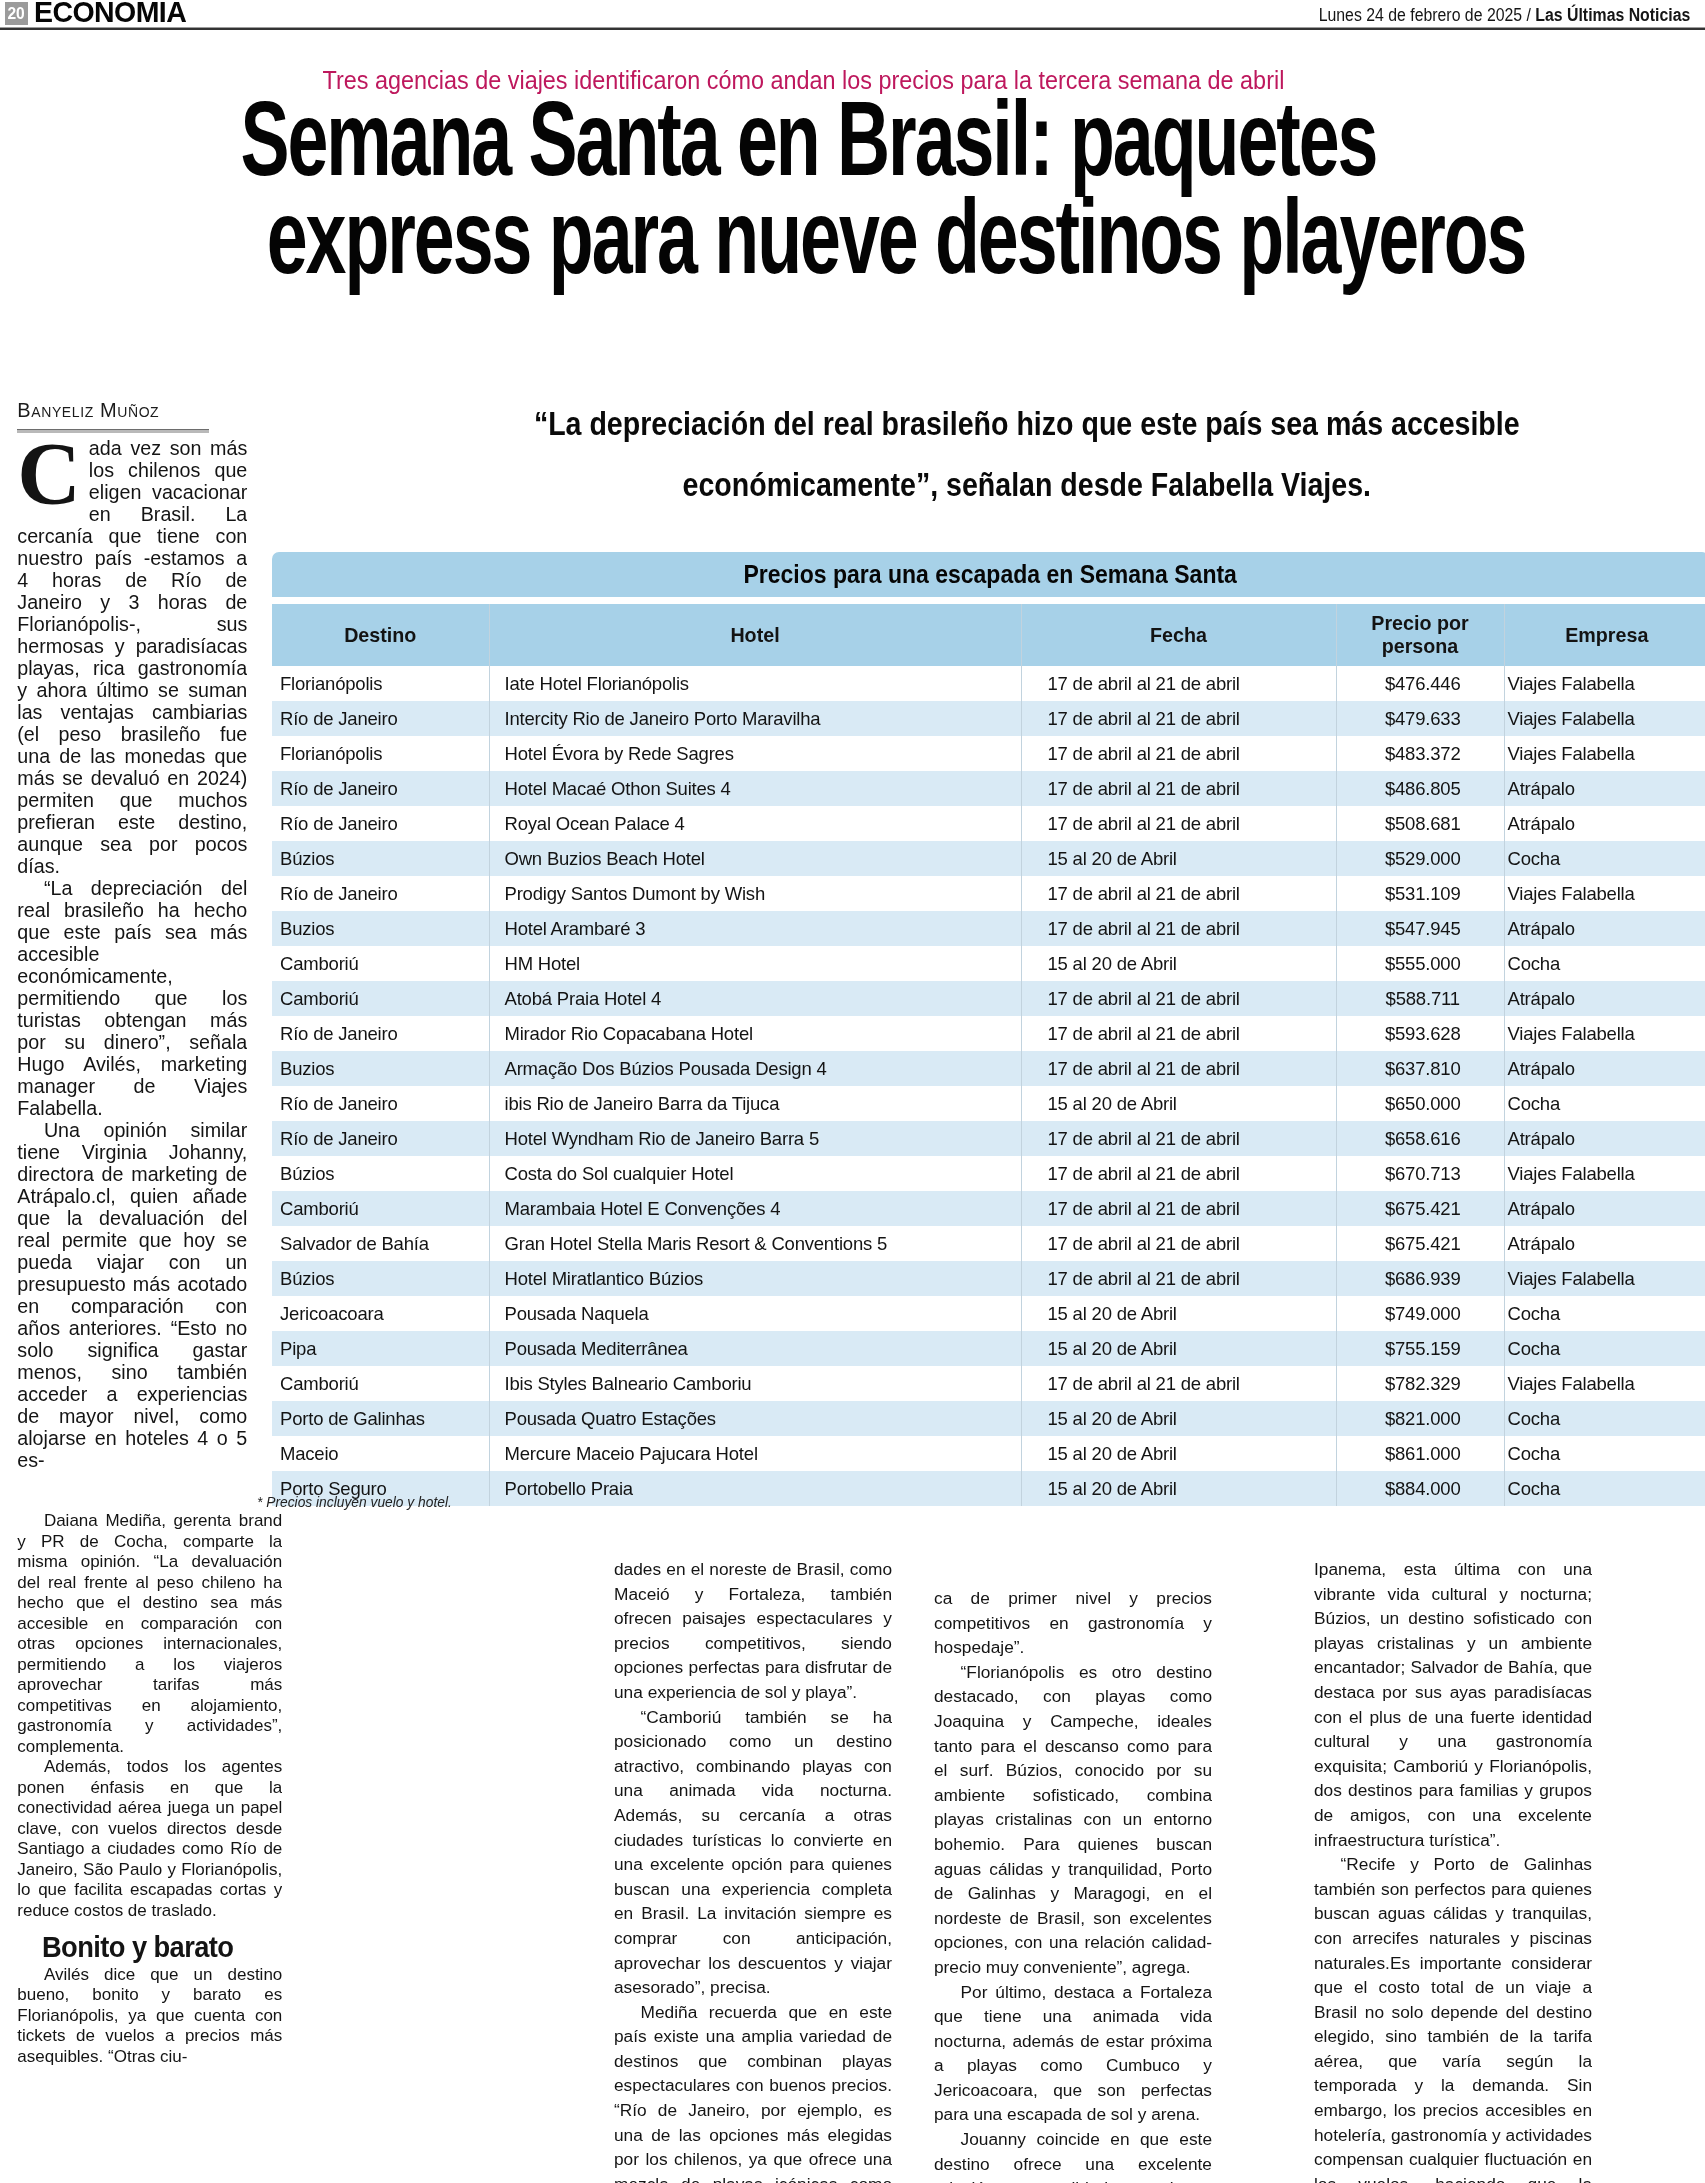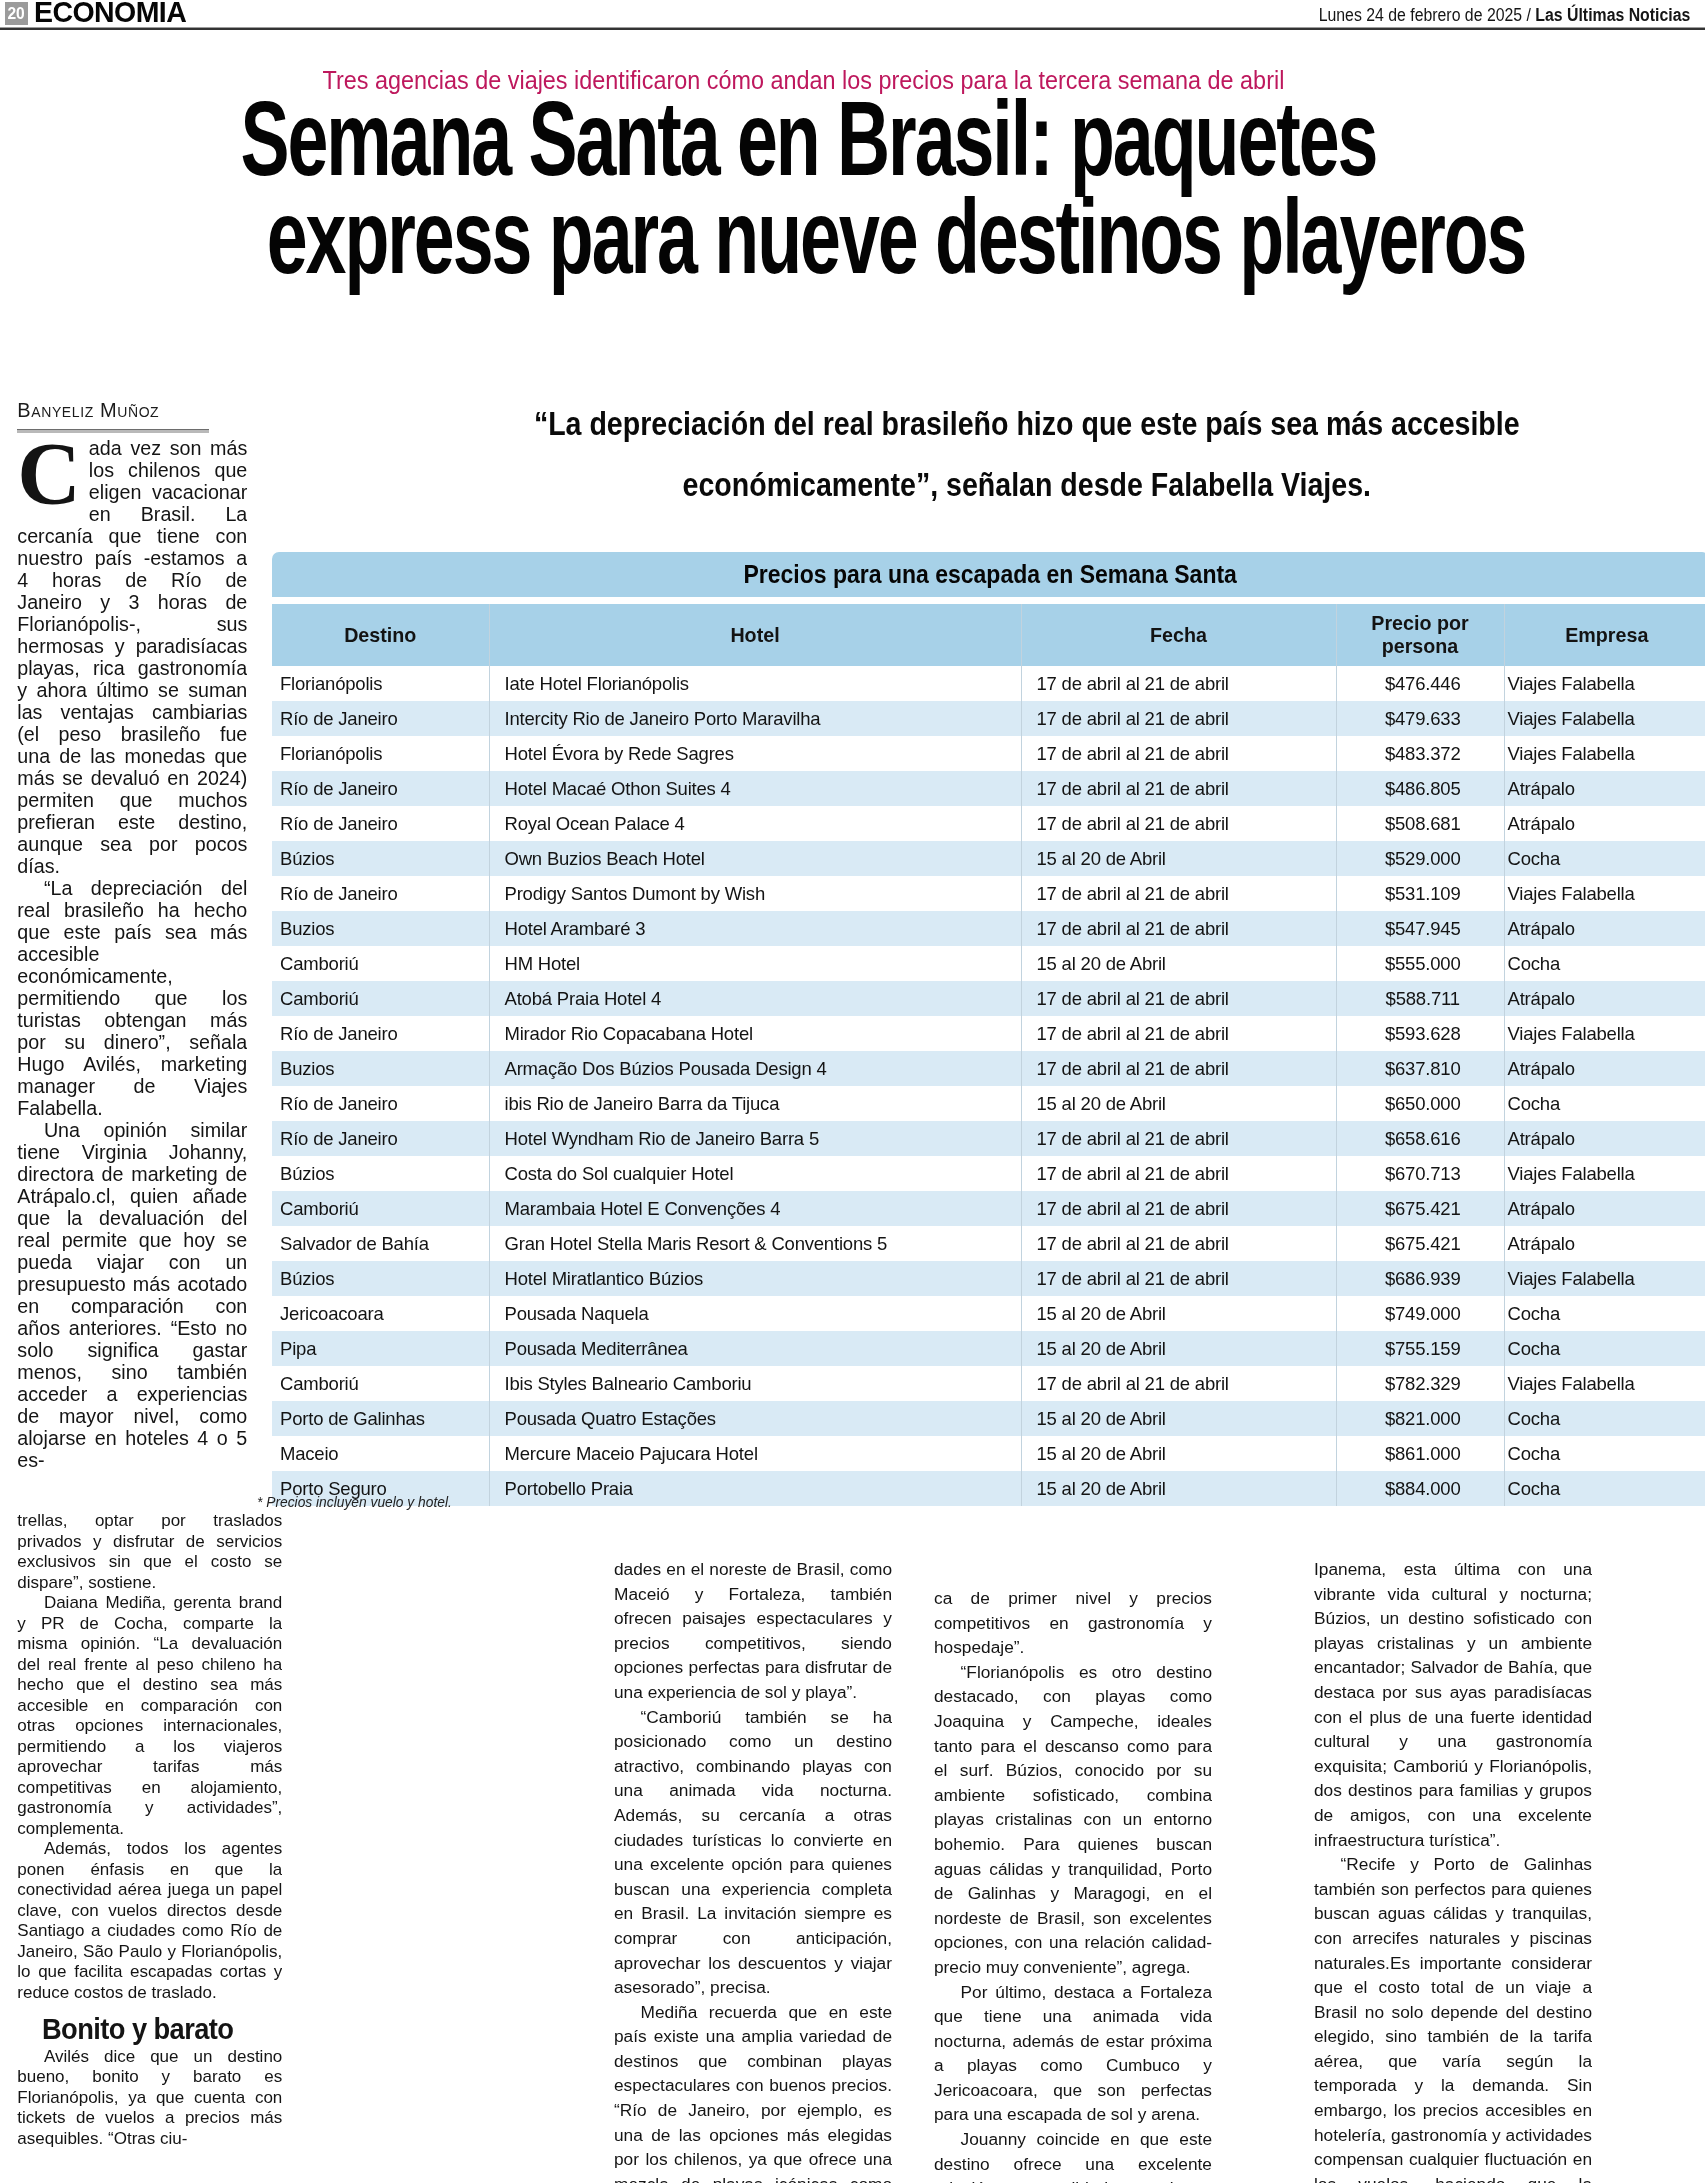"17 de abril al 21" table.prices td.c-fecha { padding-left: 15px -> 26px }
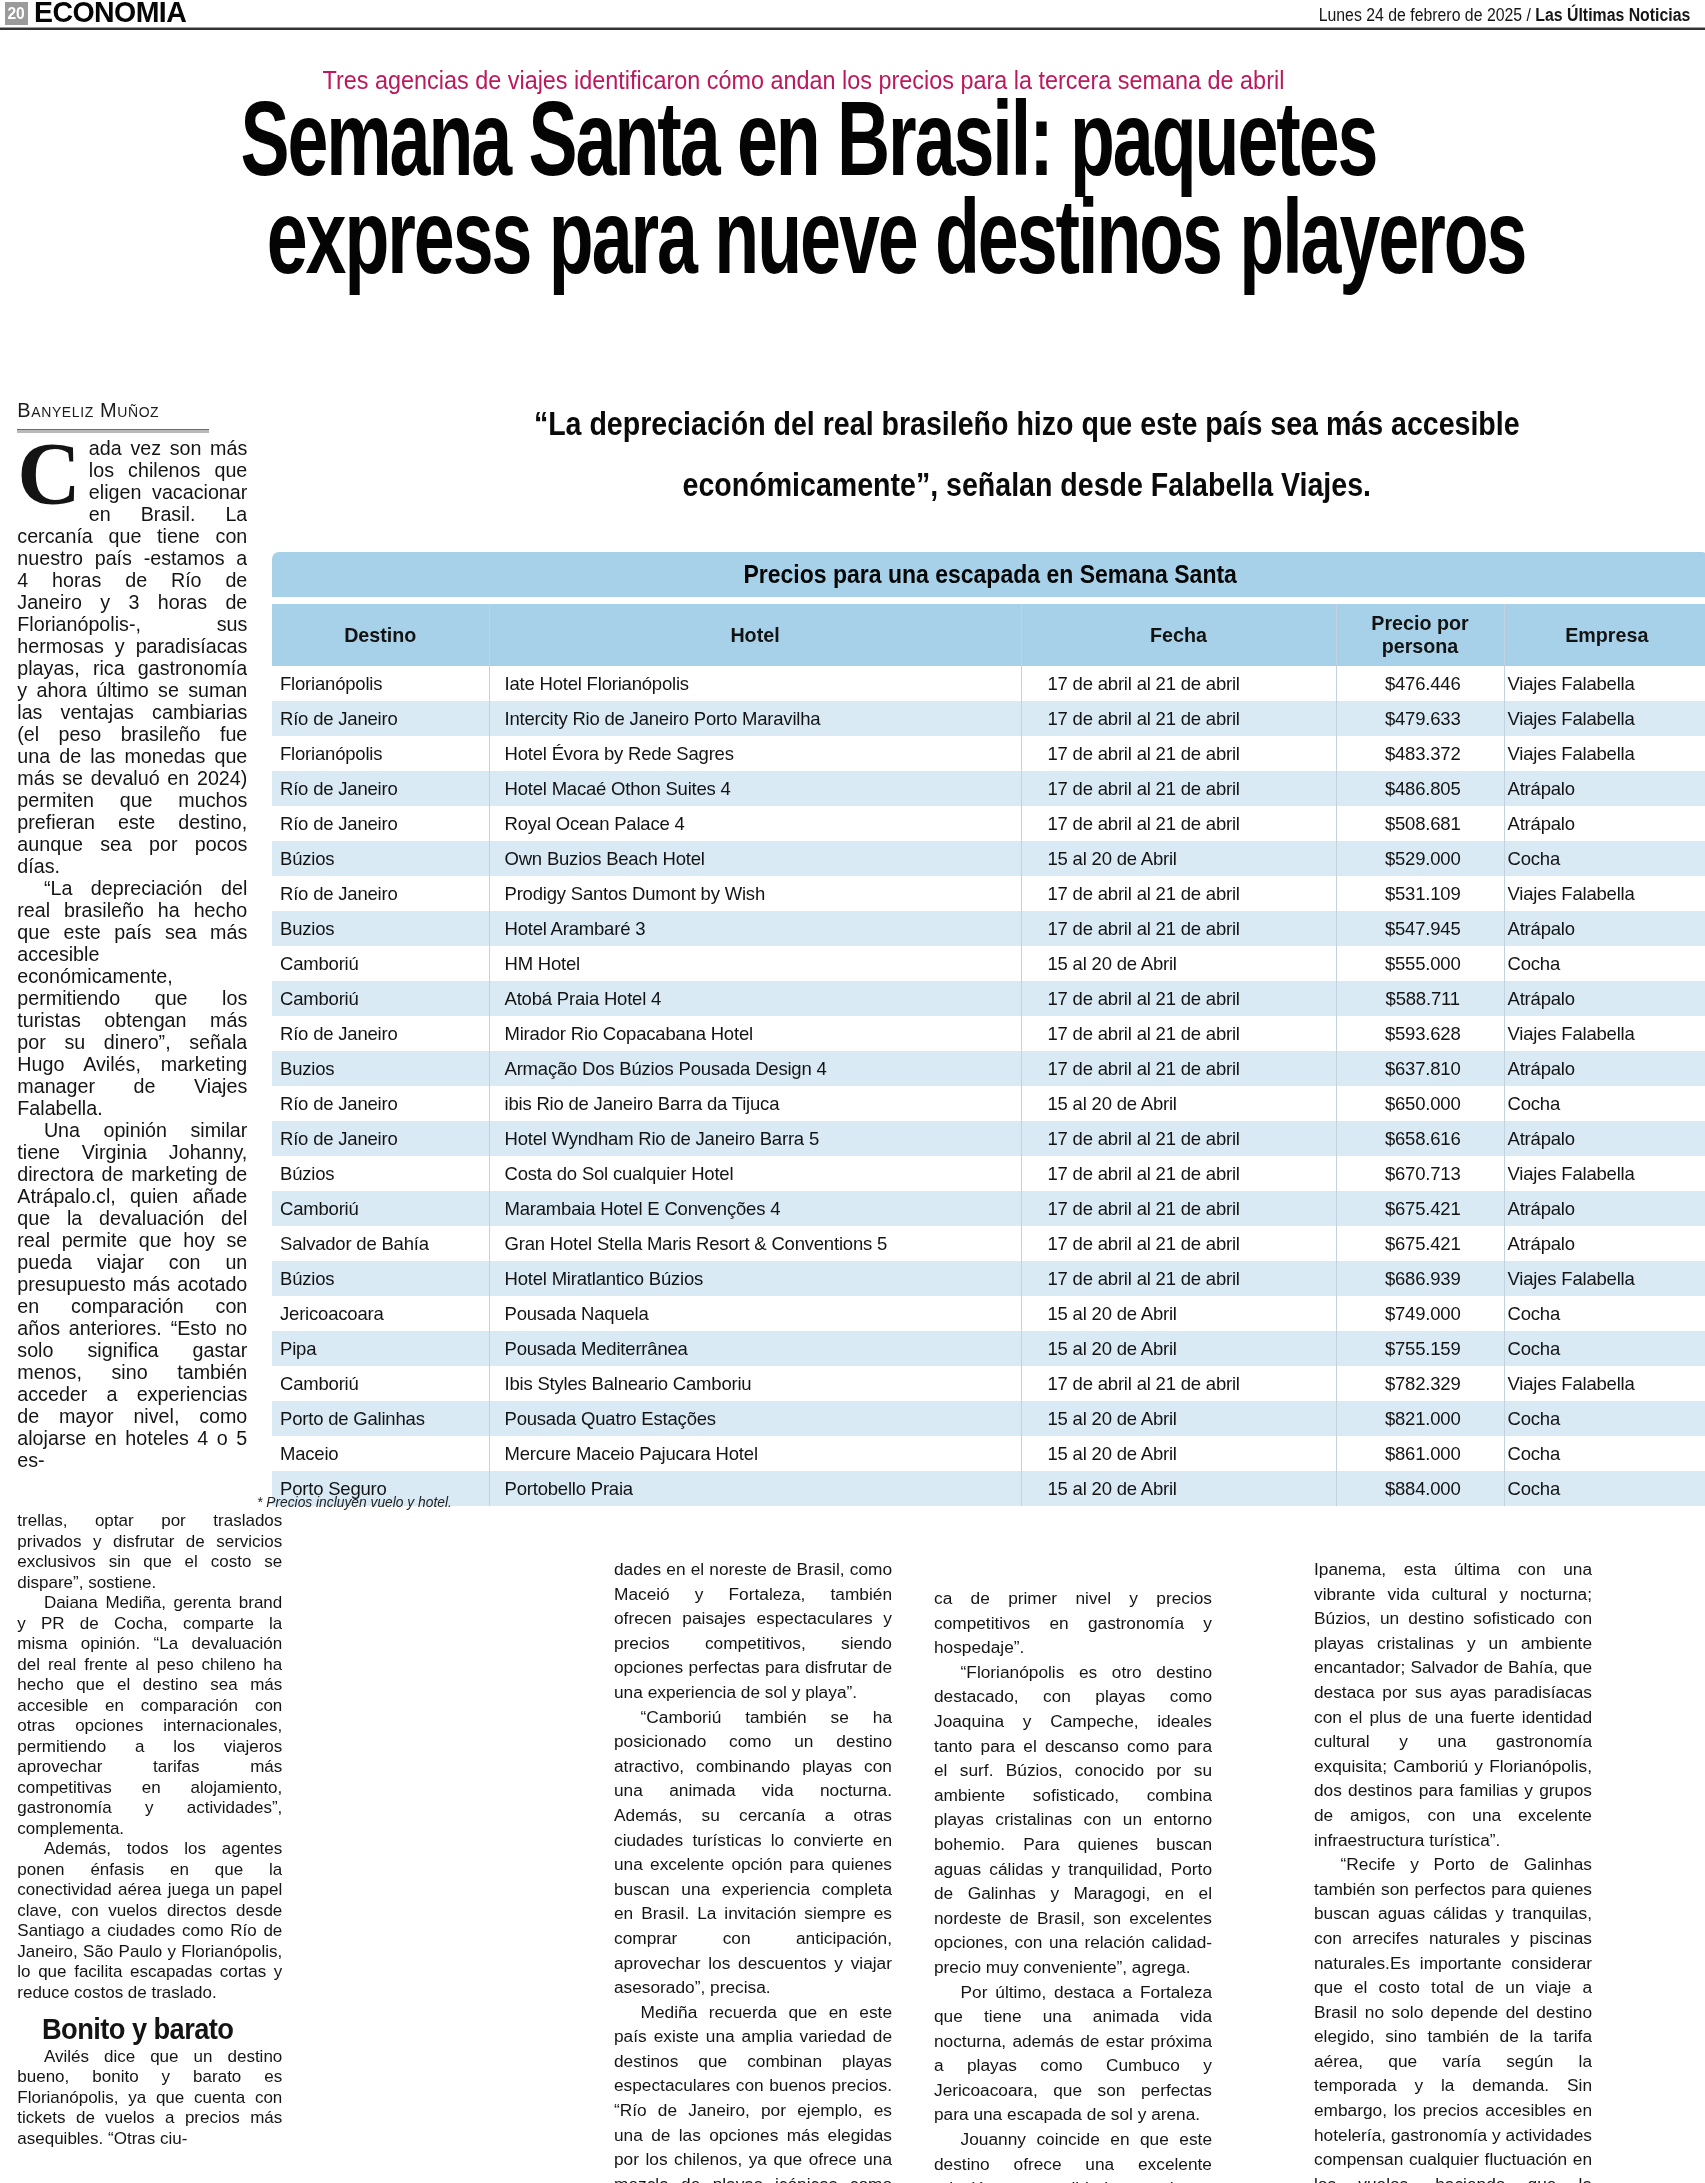"trellas, optar por traslados privados" p.para { html: <p>trellas, optar por traslados privados y disfrutar de servicios exclusivos sin que el costo se dispare”, sostiene.</p> -> none }
